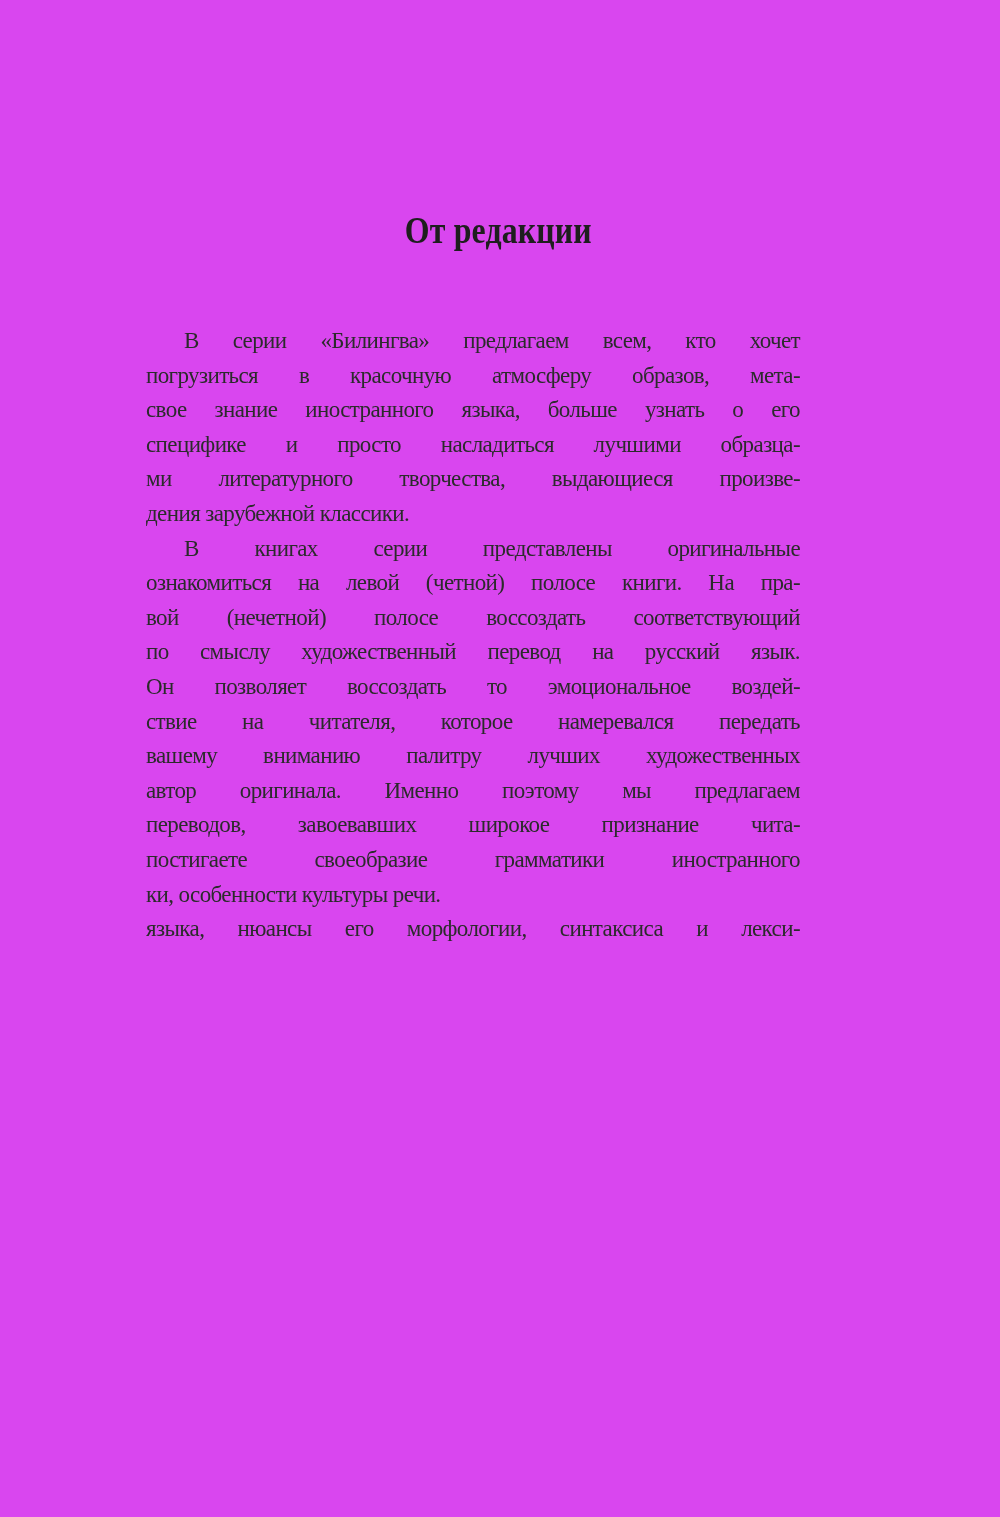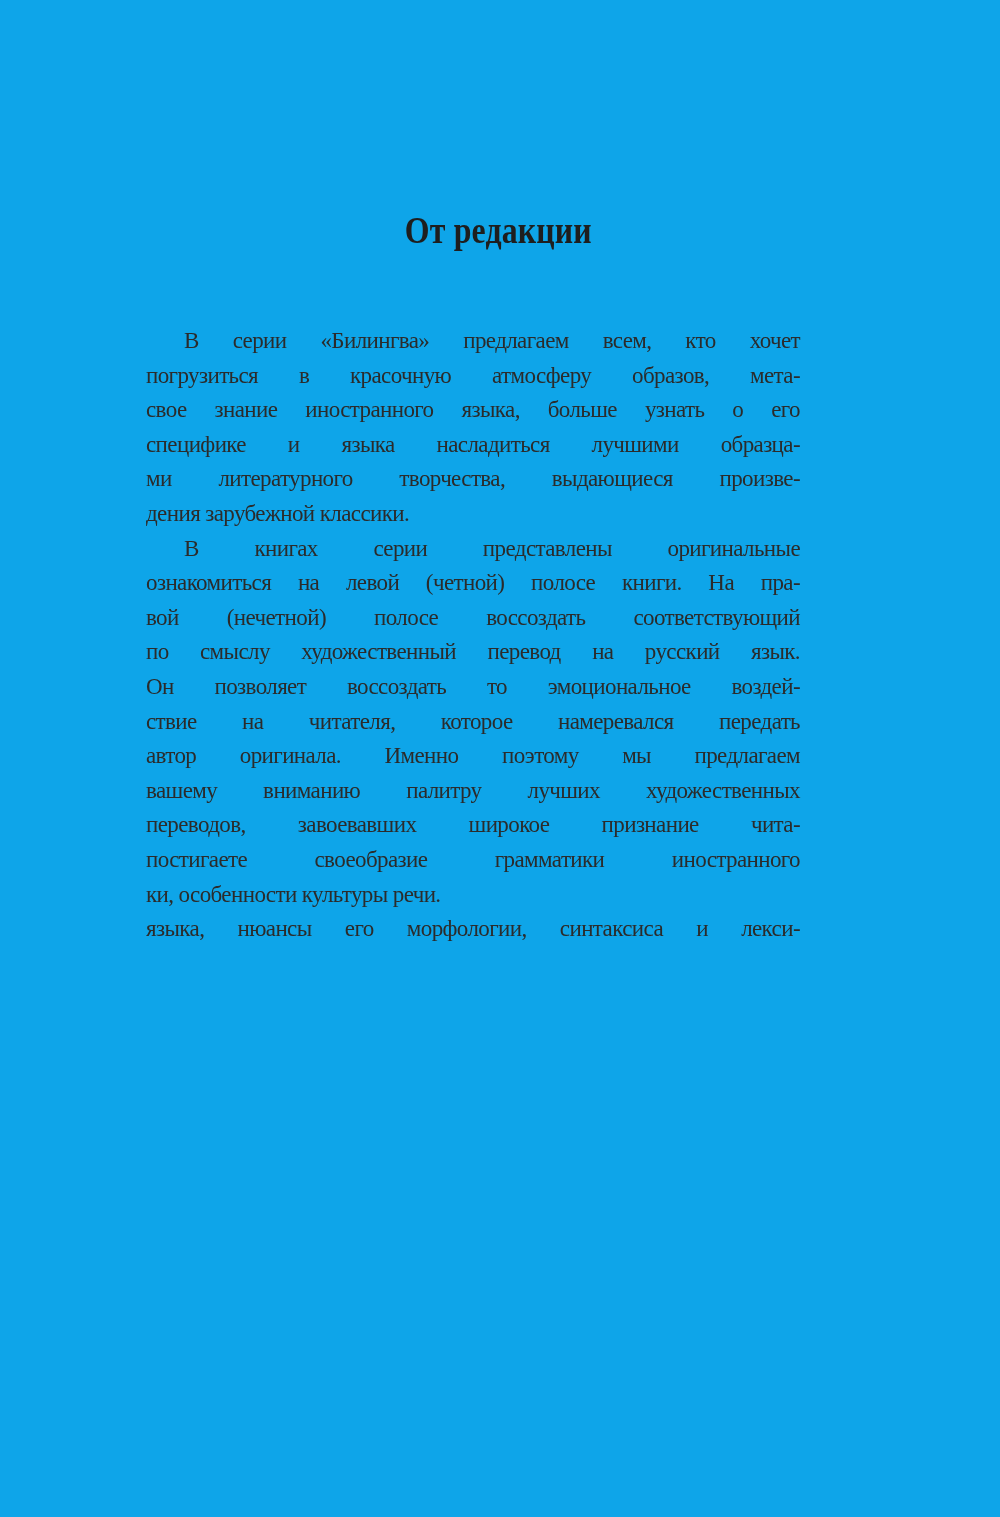"От редакции" .page { background: #0ea5e9 -> #d946ef }
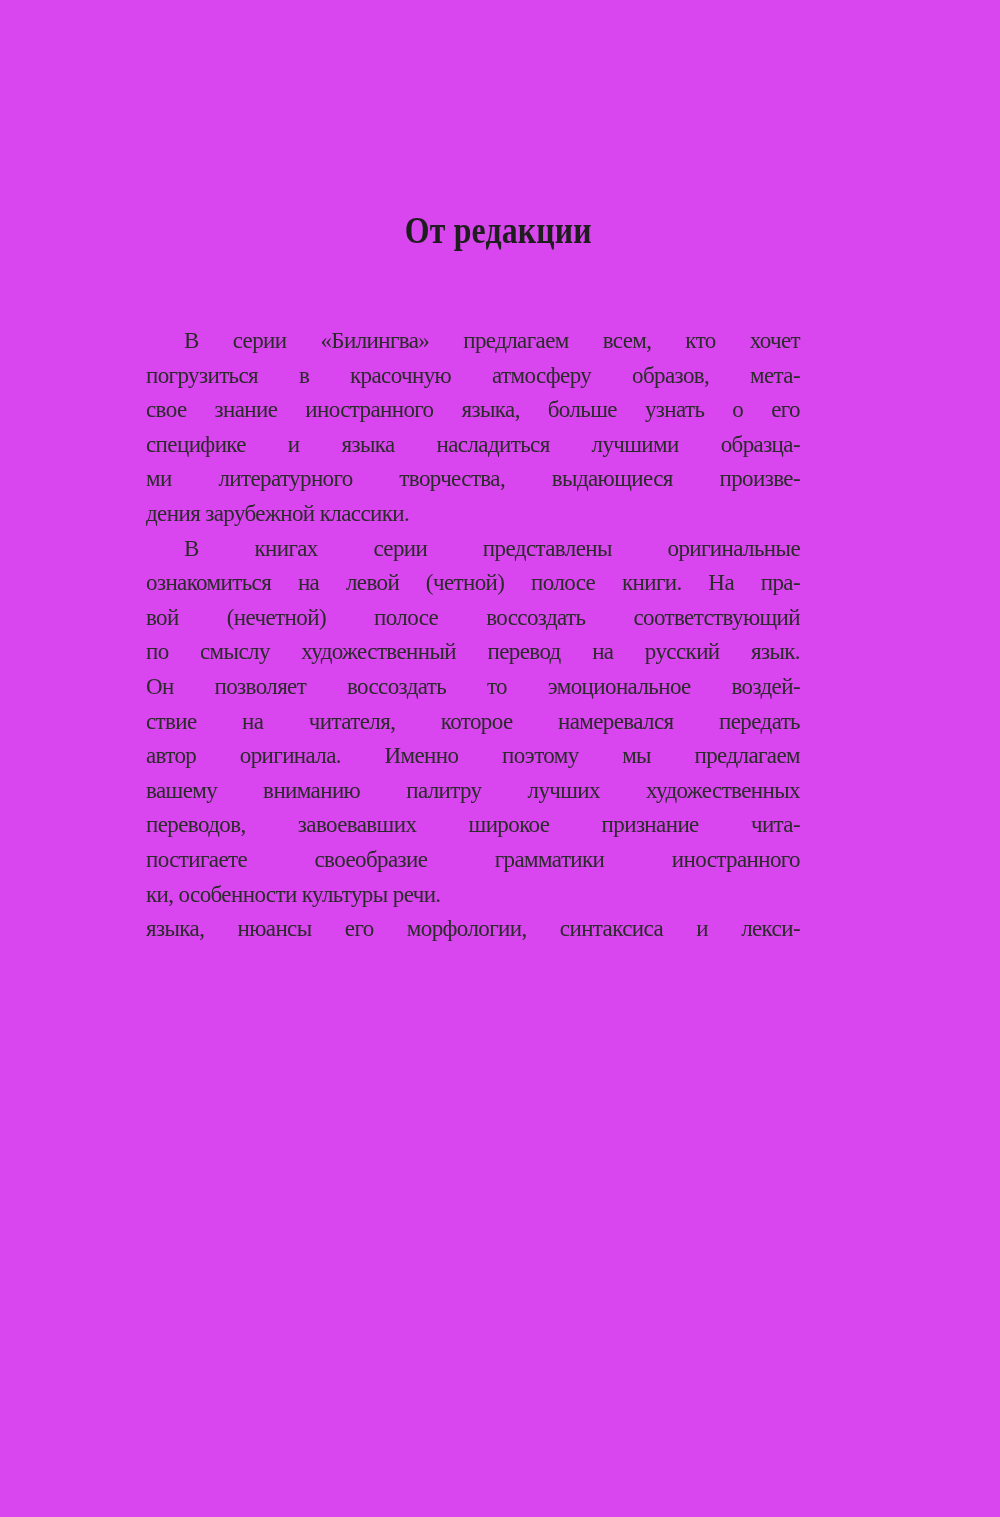"специфике и языка насладиться лучшими" span.line { text: языка -> просто }
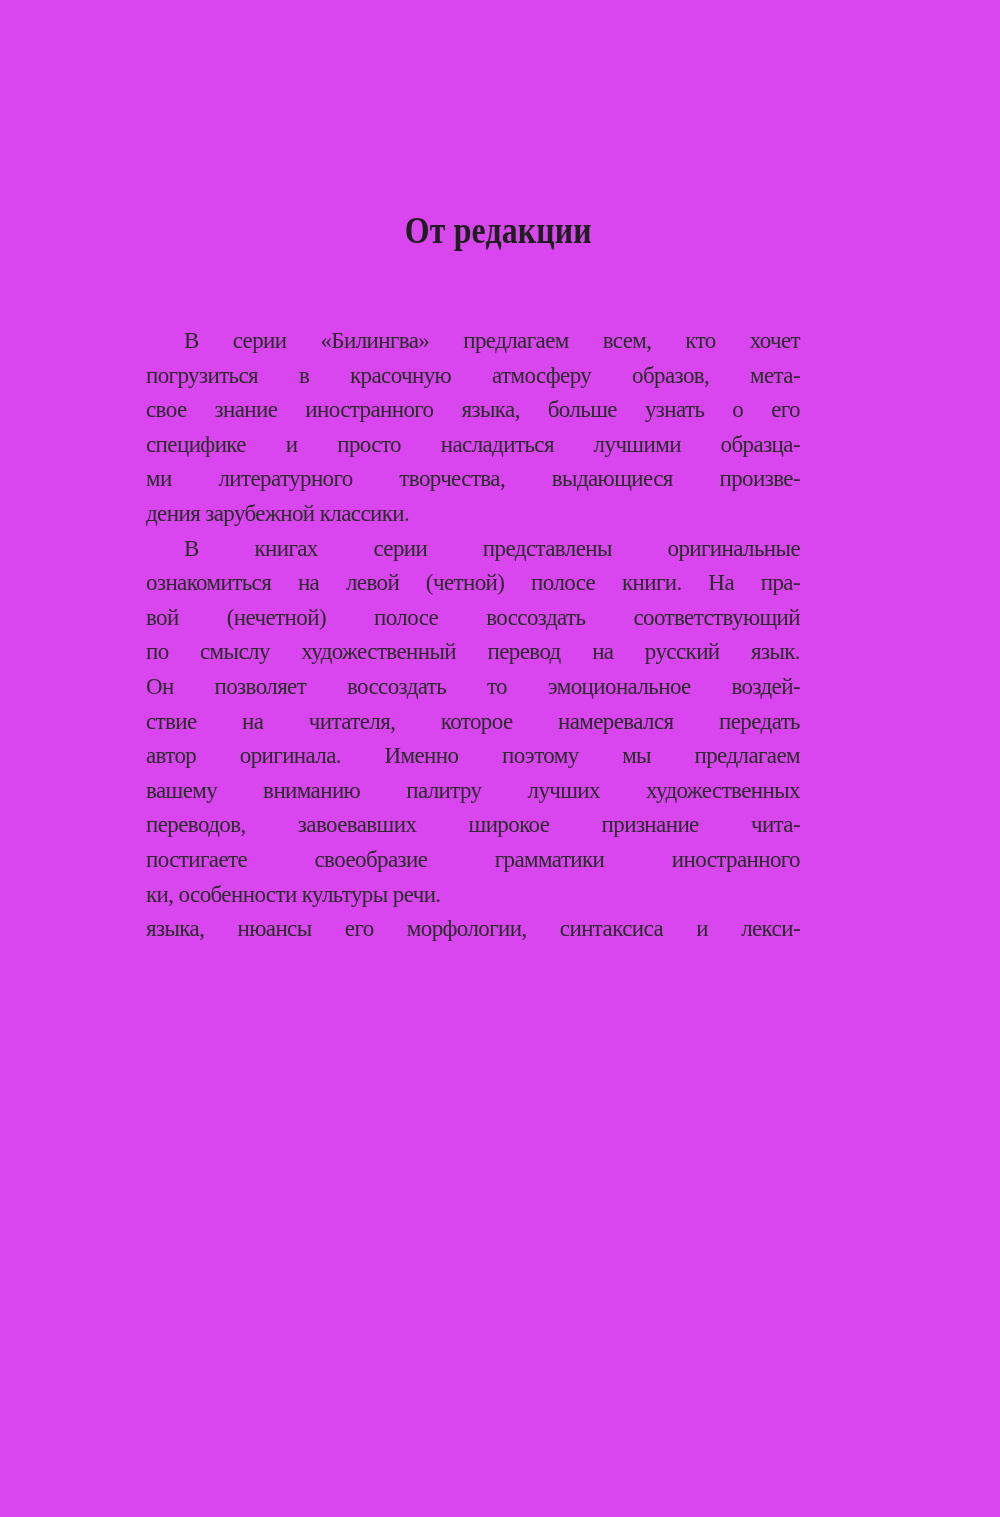"автор оригинала. Именно поэтому мы" span.line { order: before "вашему вниманию палитру лучших" -> after "вашему вниманию палитру лучших" }
